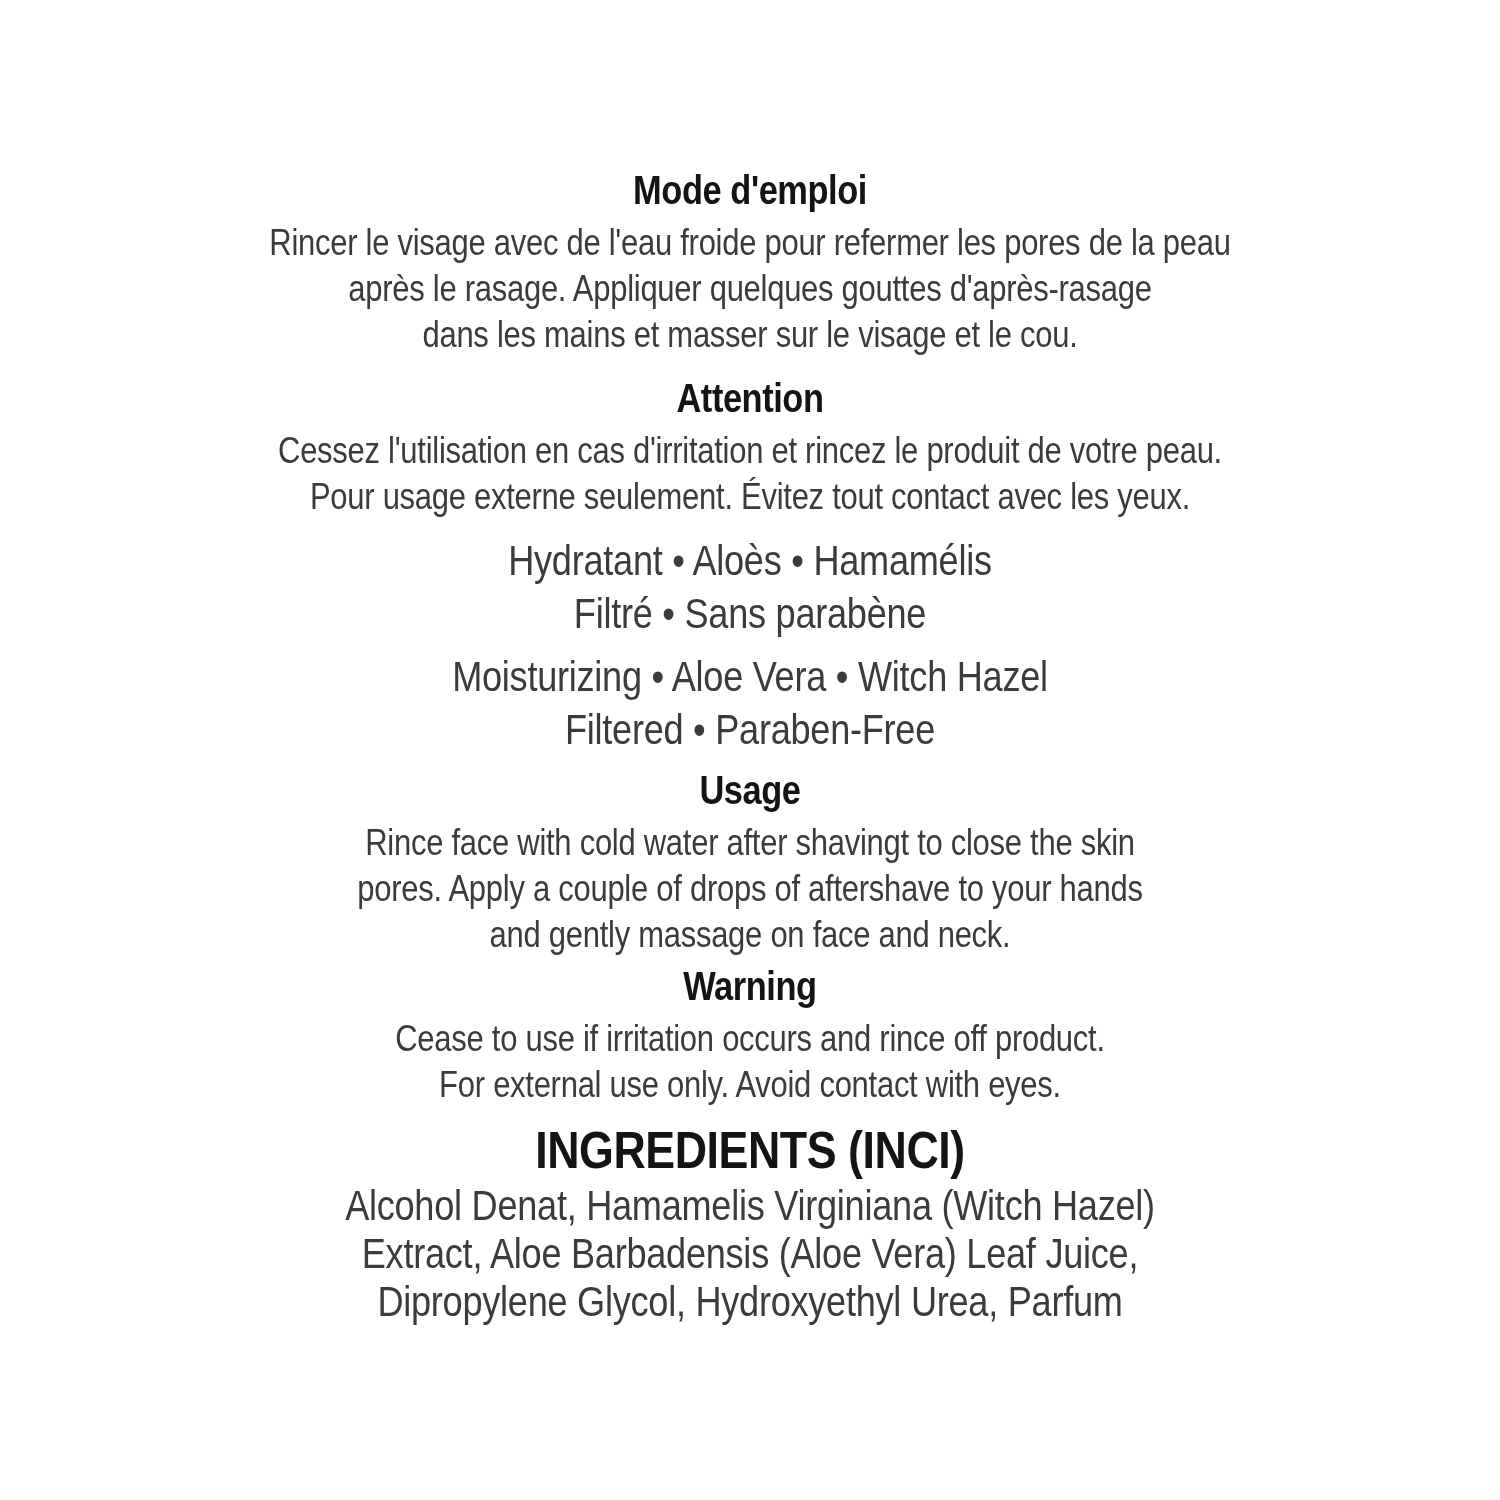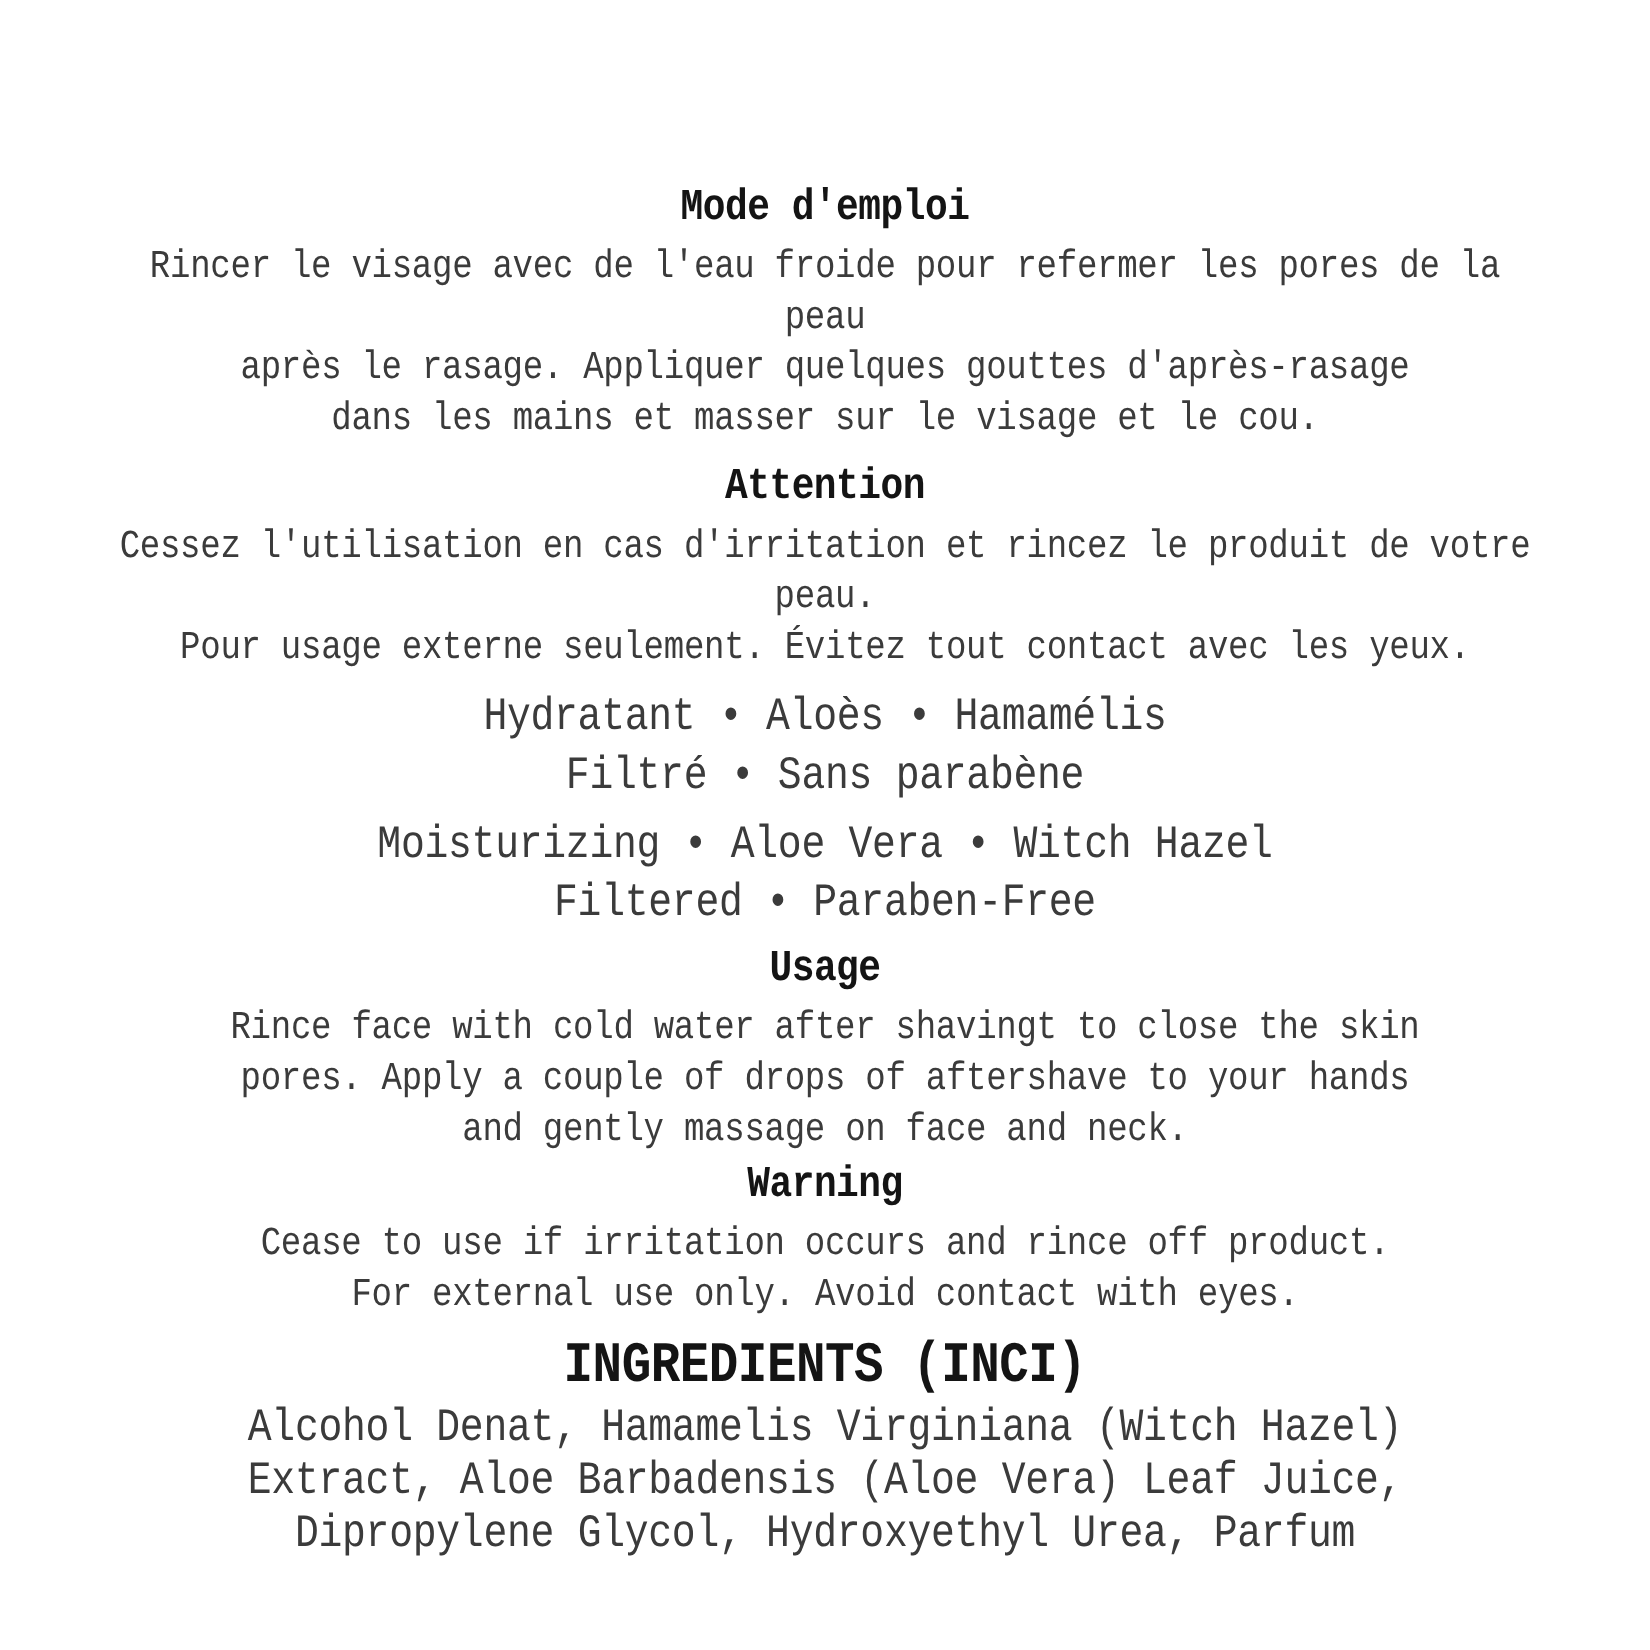"Mode d'emploi" .canvas { font-family: Liberation Mono, monospace -> none }
